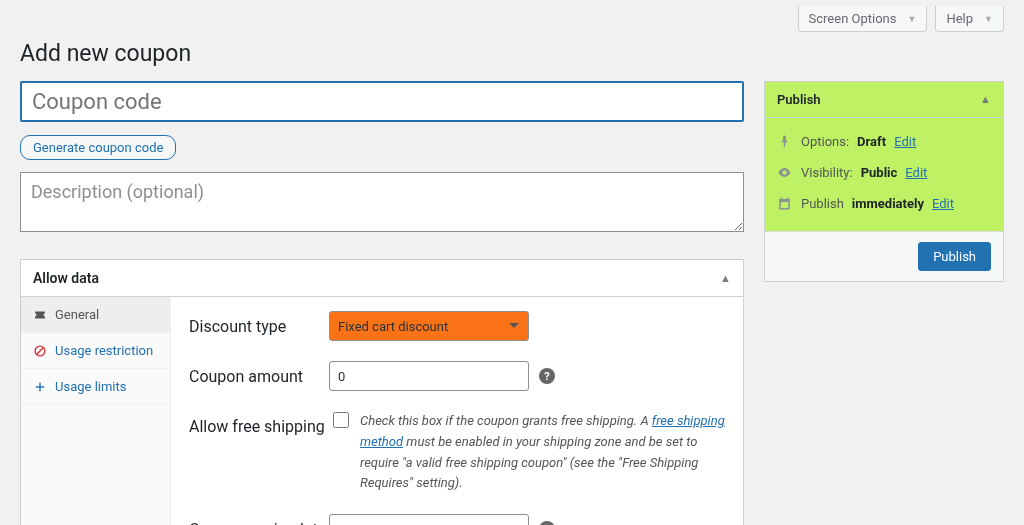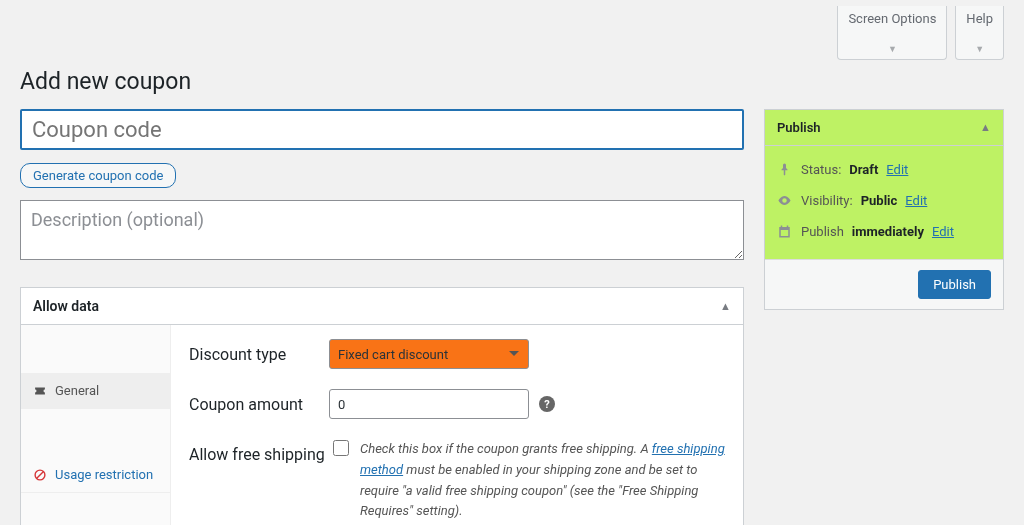"Screen Options" .top-btn { flex-direction: column -> none; gap: 18px -> 11px }
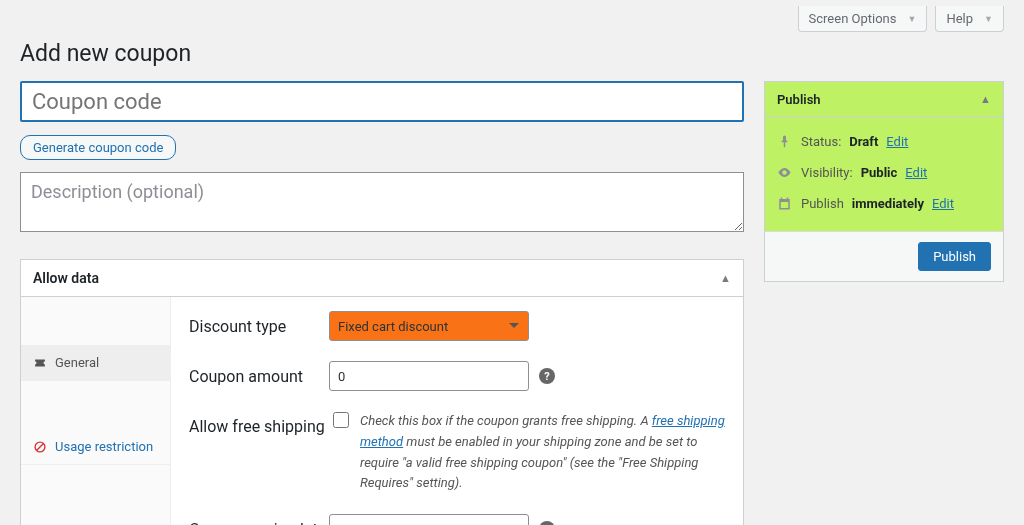"Status:" span { text: Status -> Options }
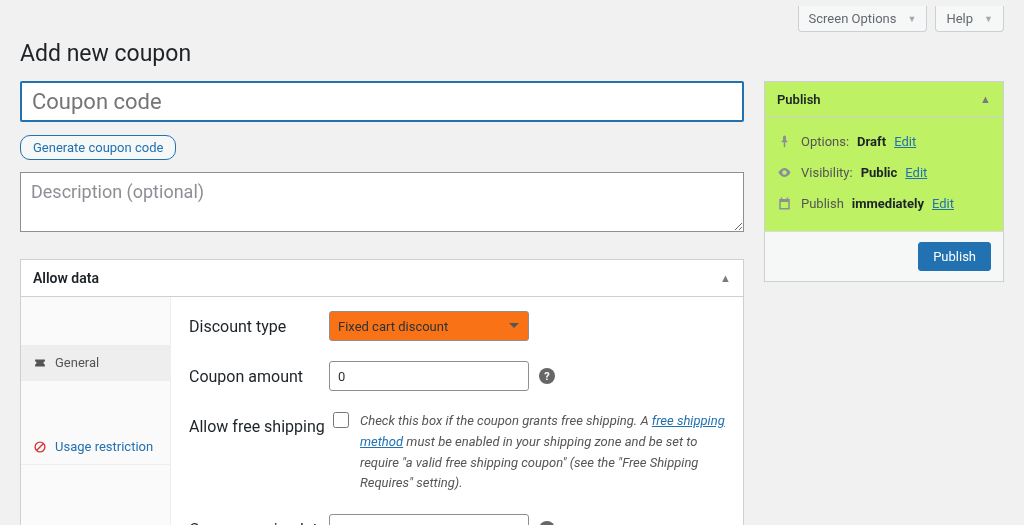"General" .tabs li { margin-top: 48px -> none }
